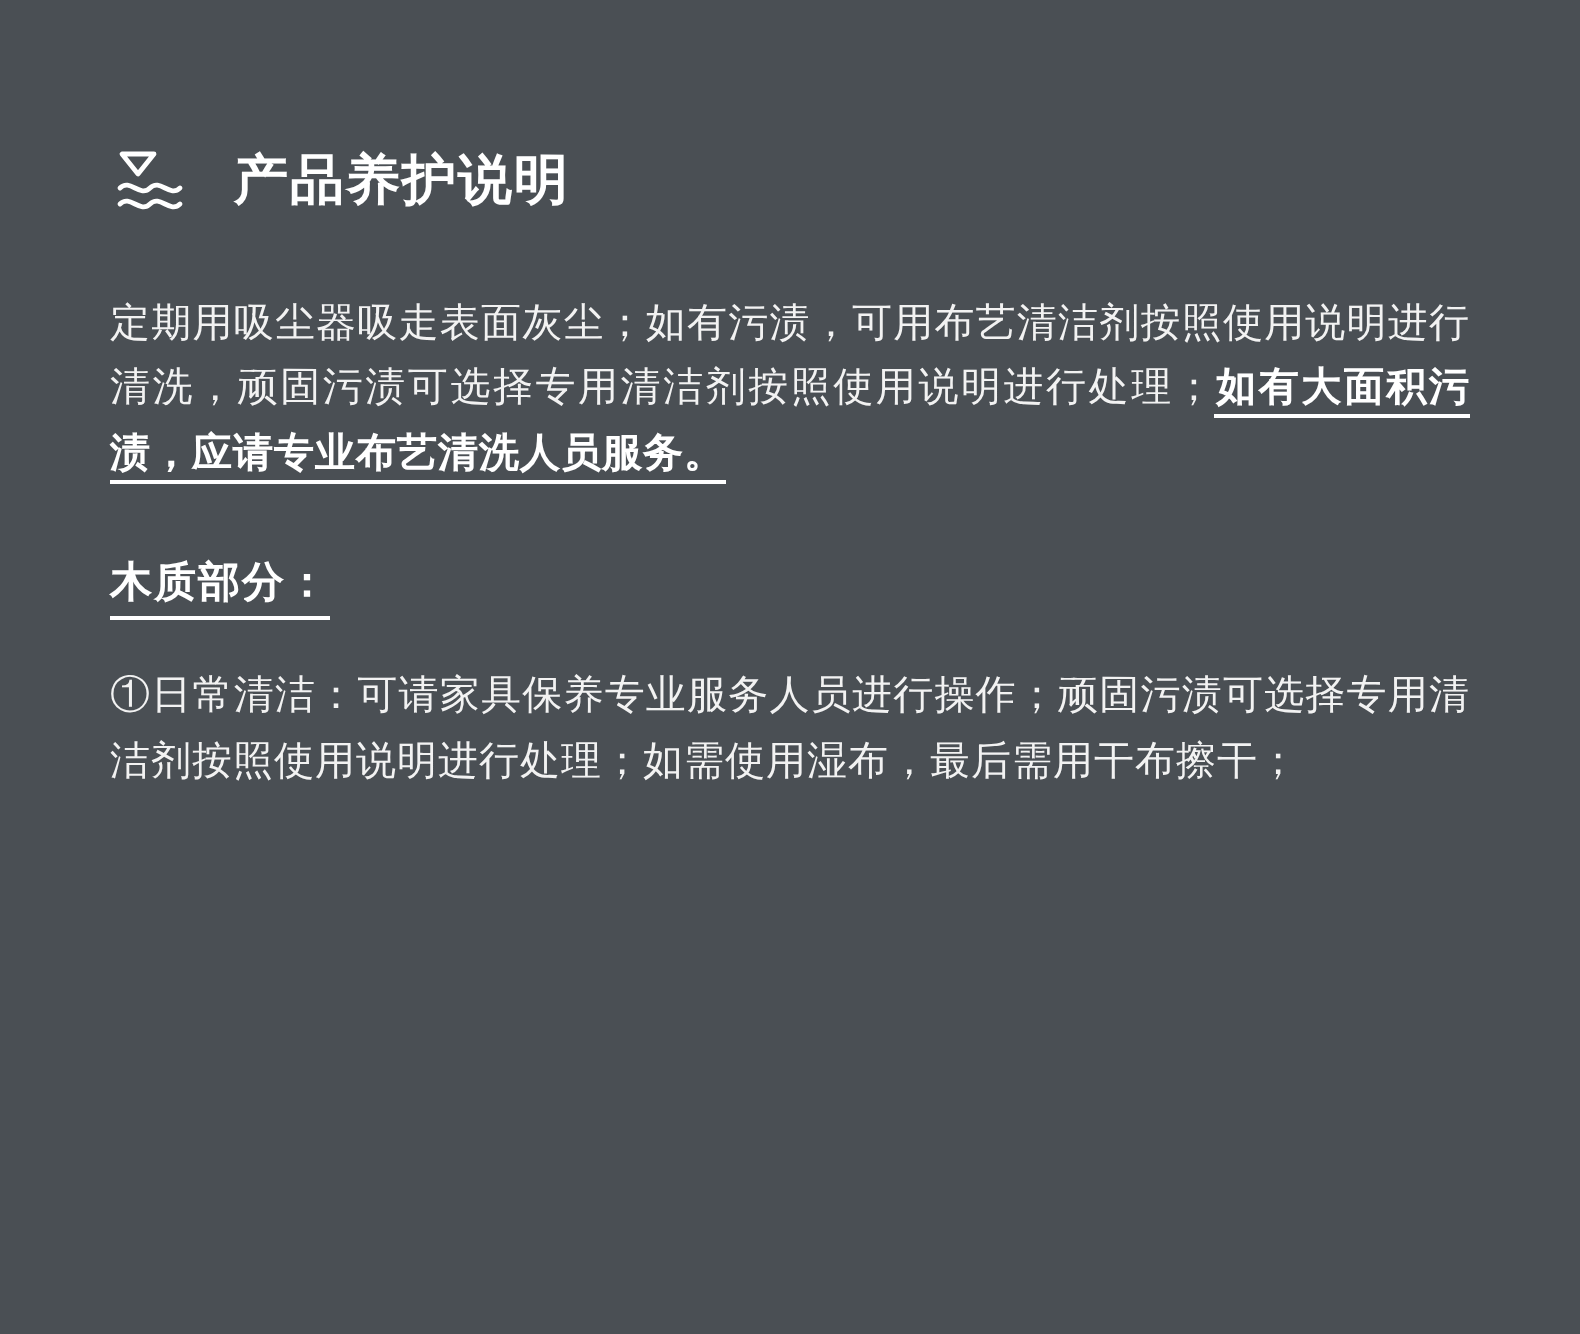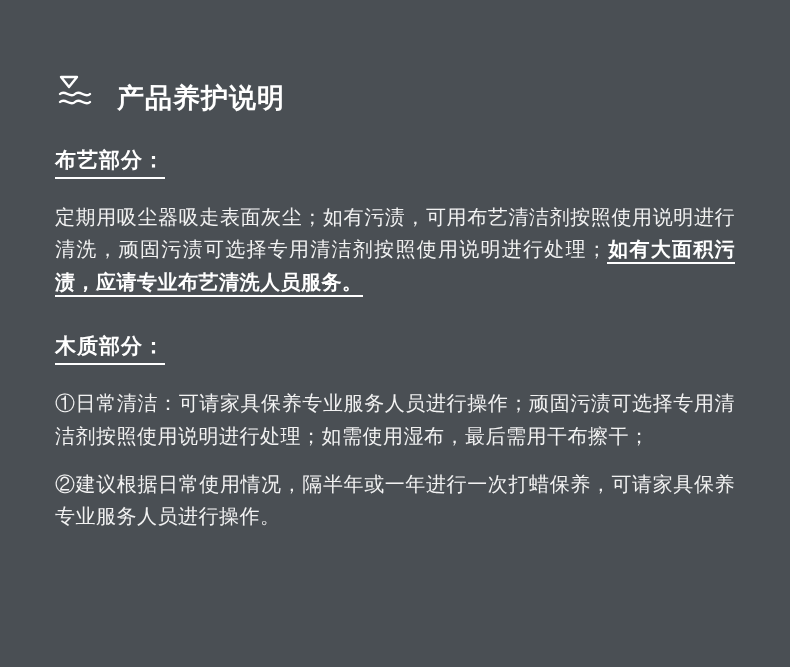"产品养护说明" .title-row { align-items: flex-end -> center }
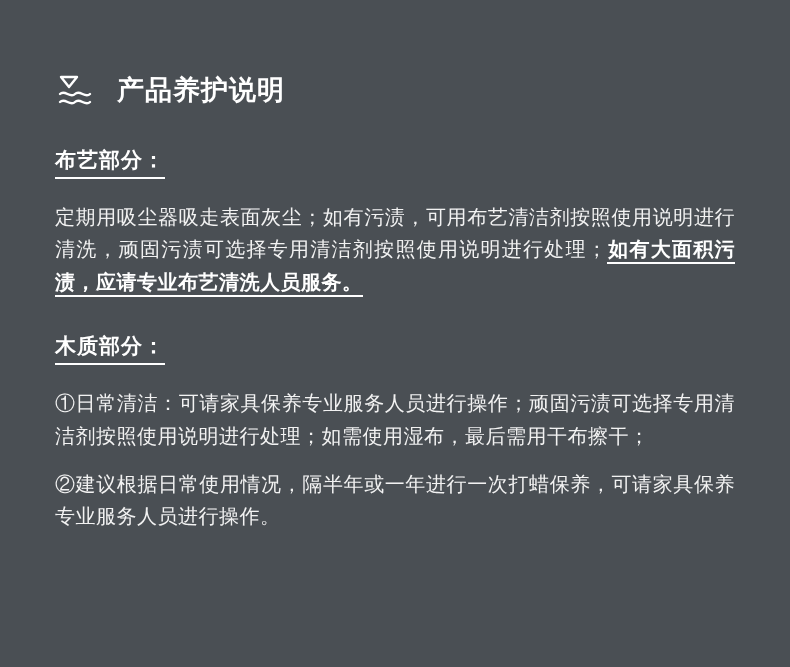"布艺部分：" div.section-heading { html: <div>布艺部分：</div> -> none }
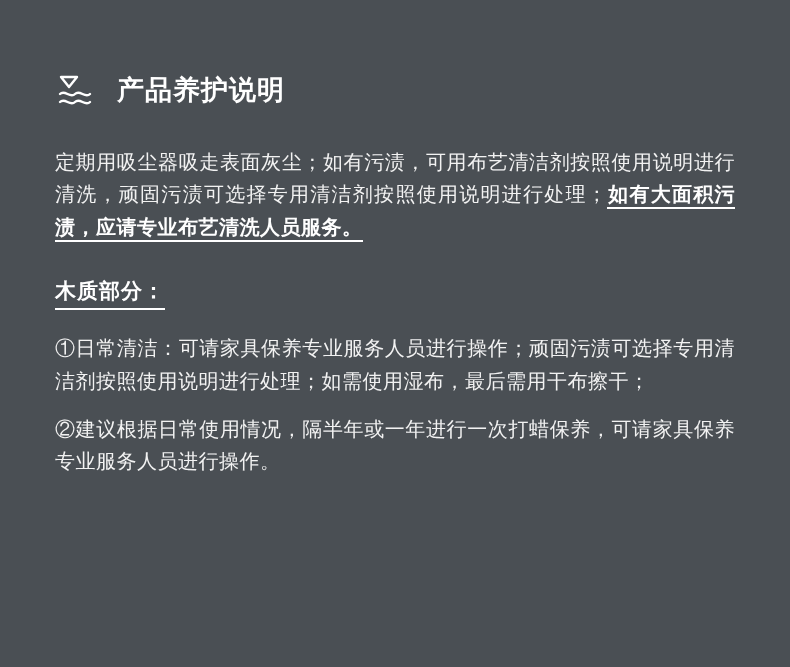"②建议根据日常使用情况，隔半年或一年进行一次打蜡保养，可请家具保养专业服务人员进" p.para { html: <p>②建议根据日常使用情况，隔半年或一年进行一次打蜡保养，可请家具保养专业服务人员进行操作。</p> -> none }
